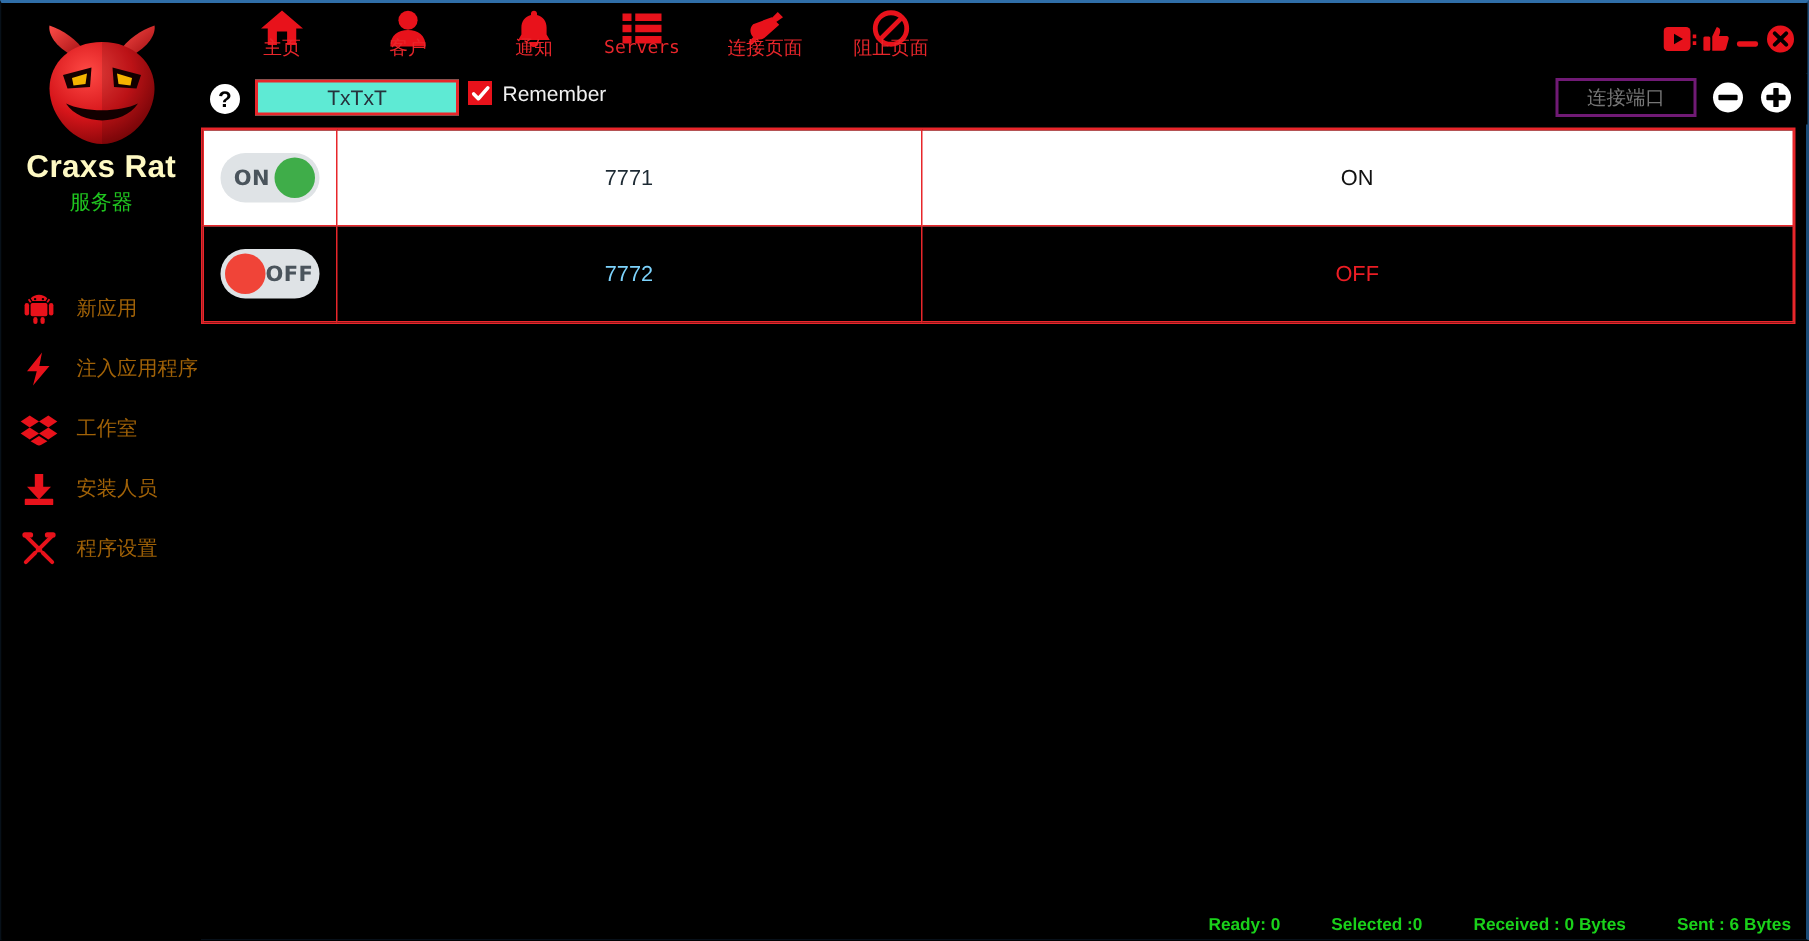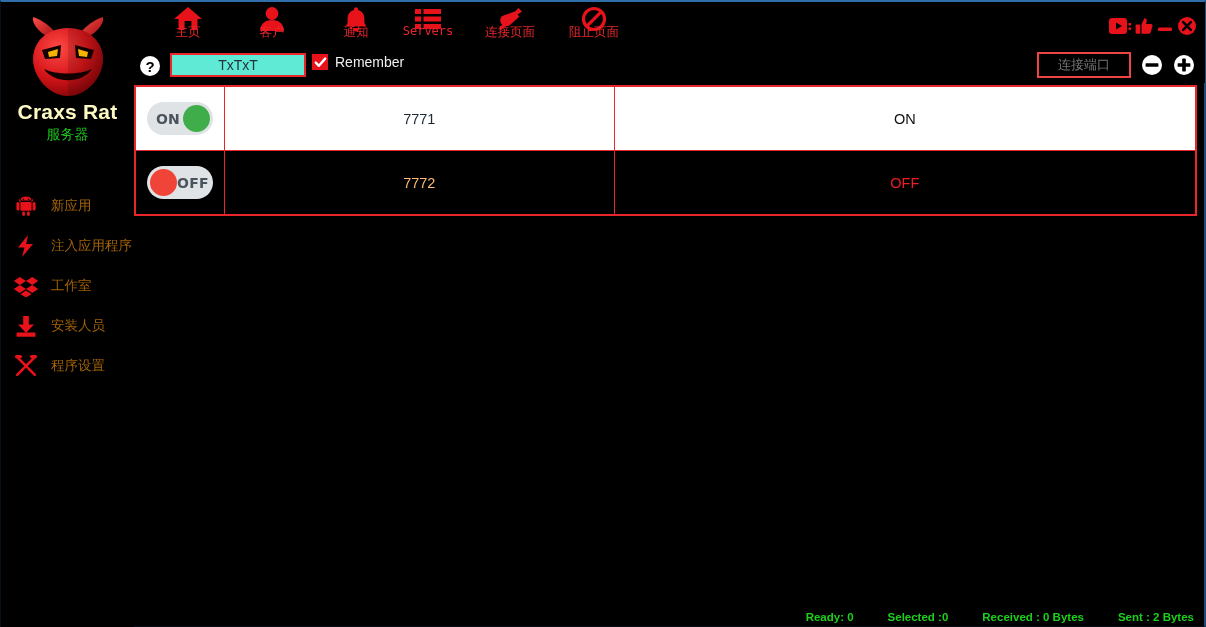"连接端口" #connect-btn { border: 2px solid #ef4444 -> 2px solid #701a75 }
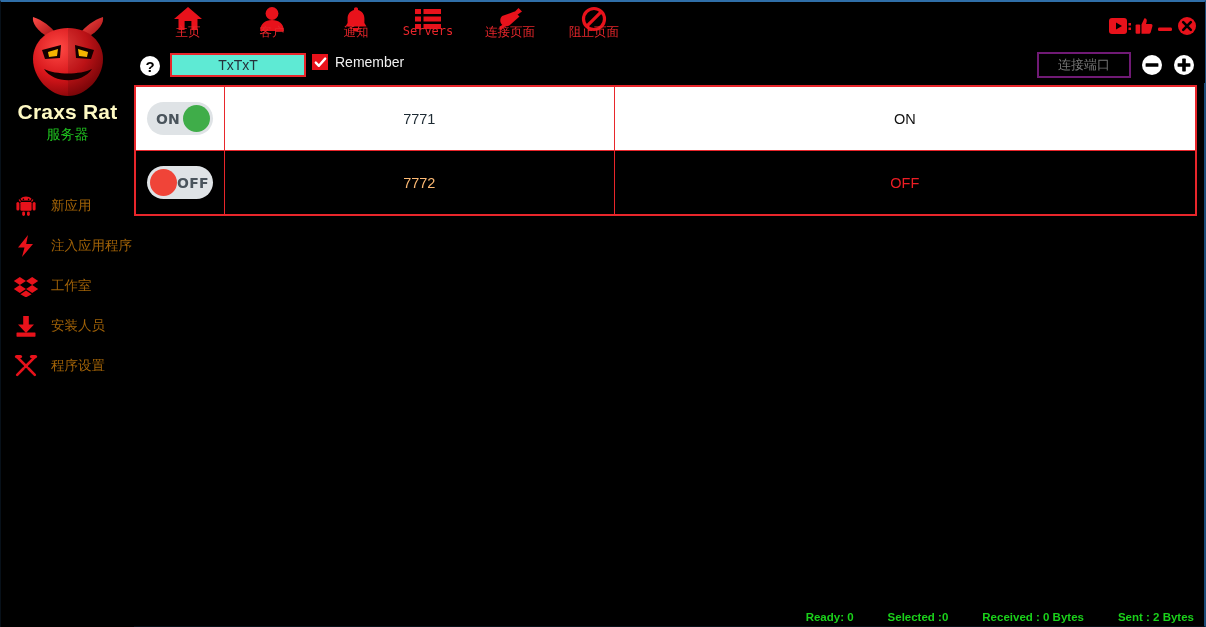"7772" .port-off { color: #fdba74 -> #7dd3fc }
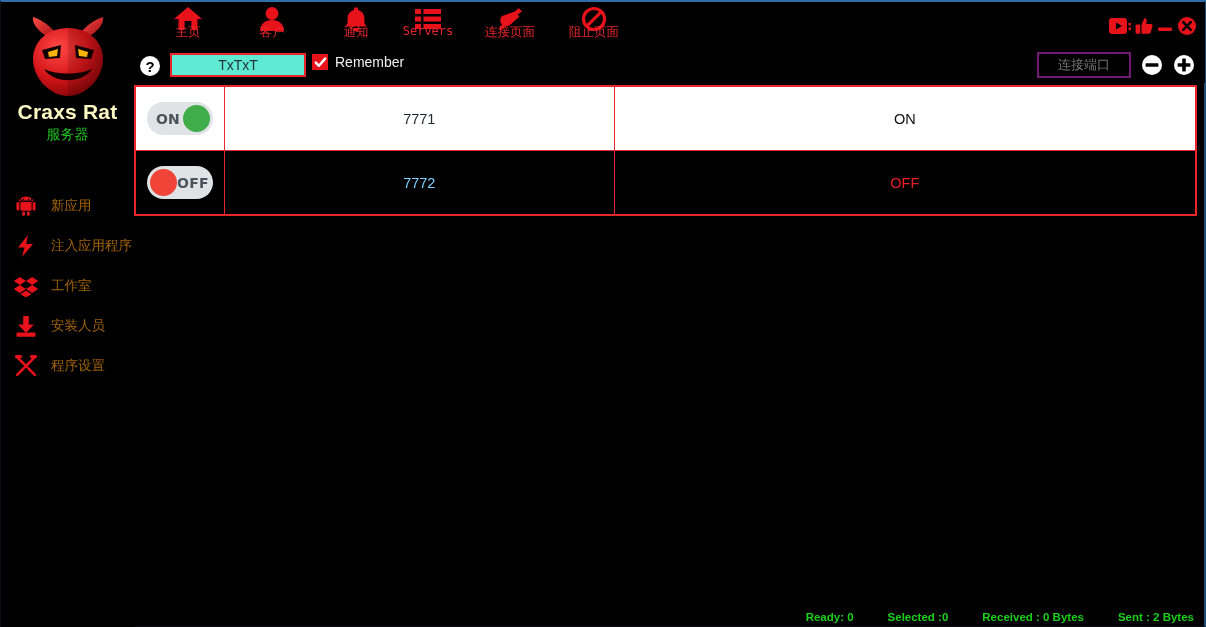"Sent : 2 Bytes" span.stat { text: 2 -> 6 }
